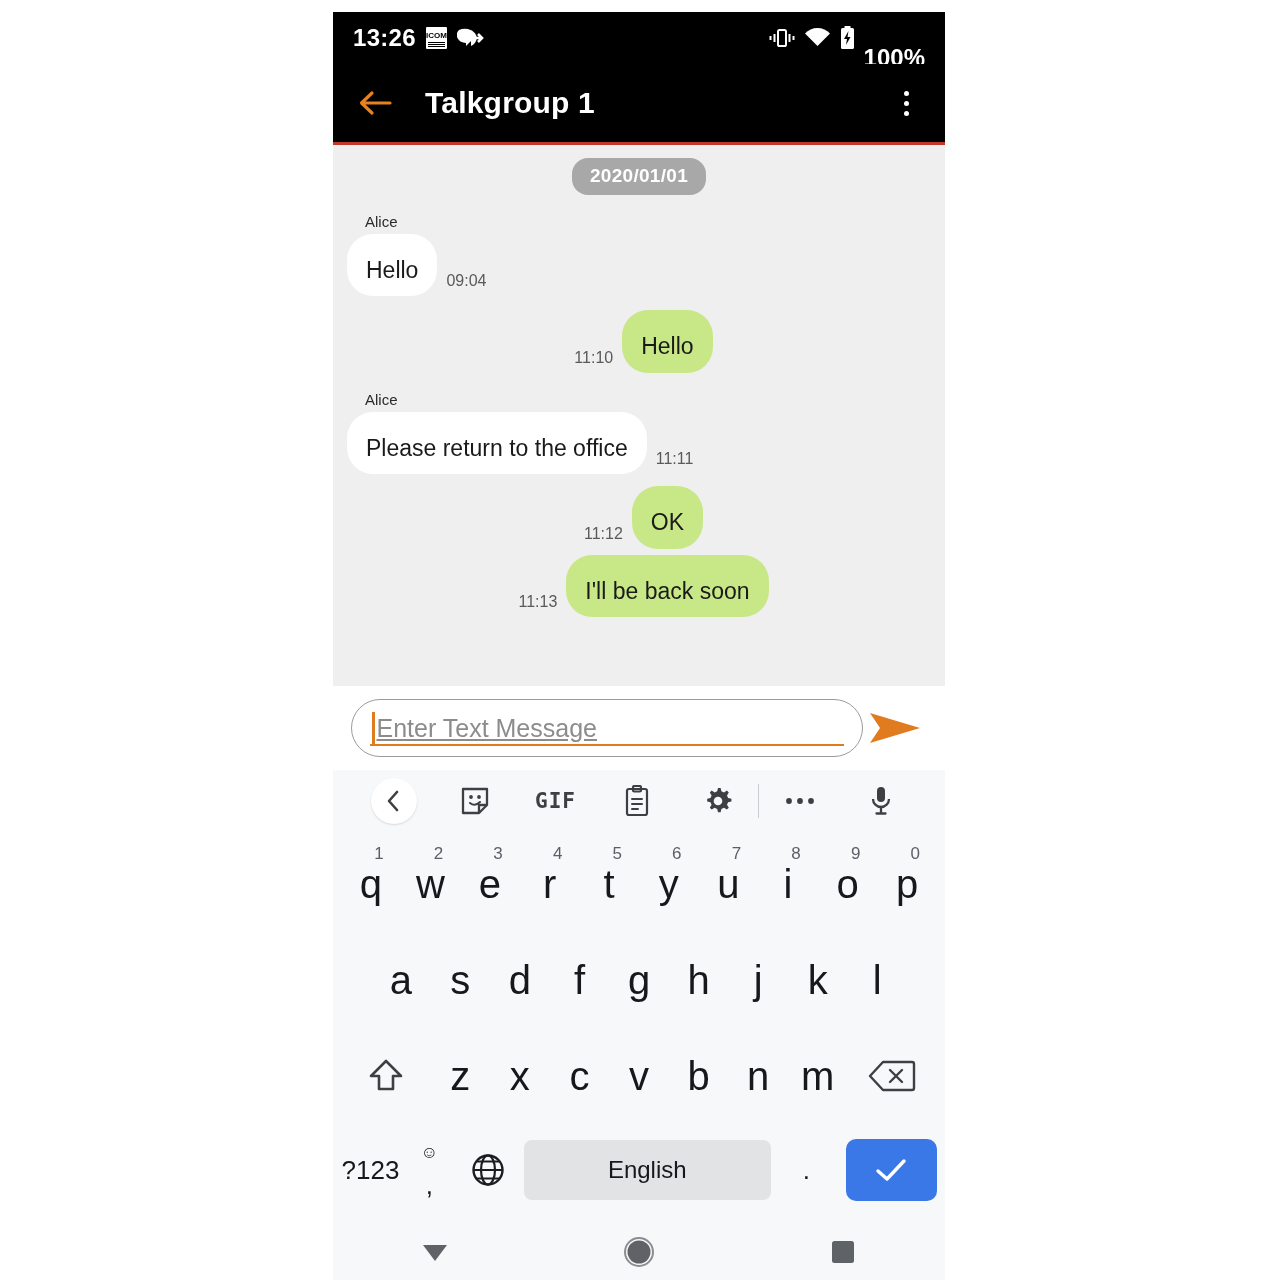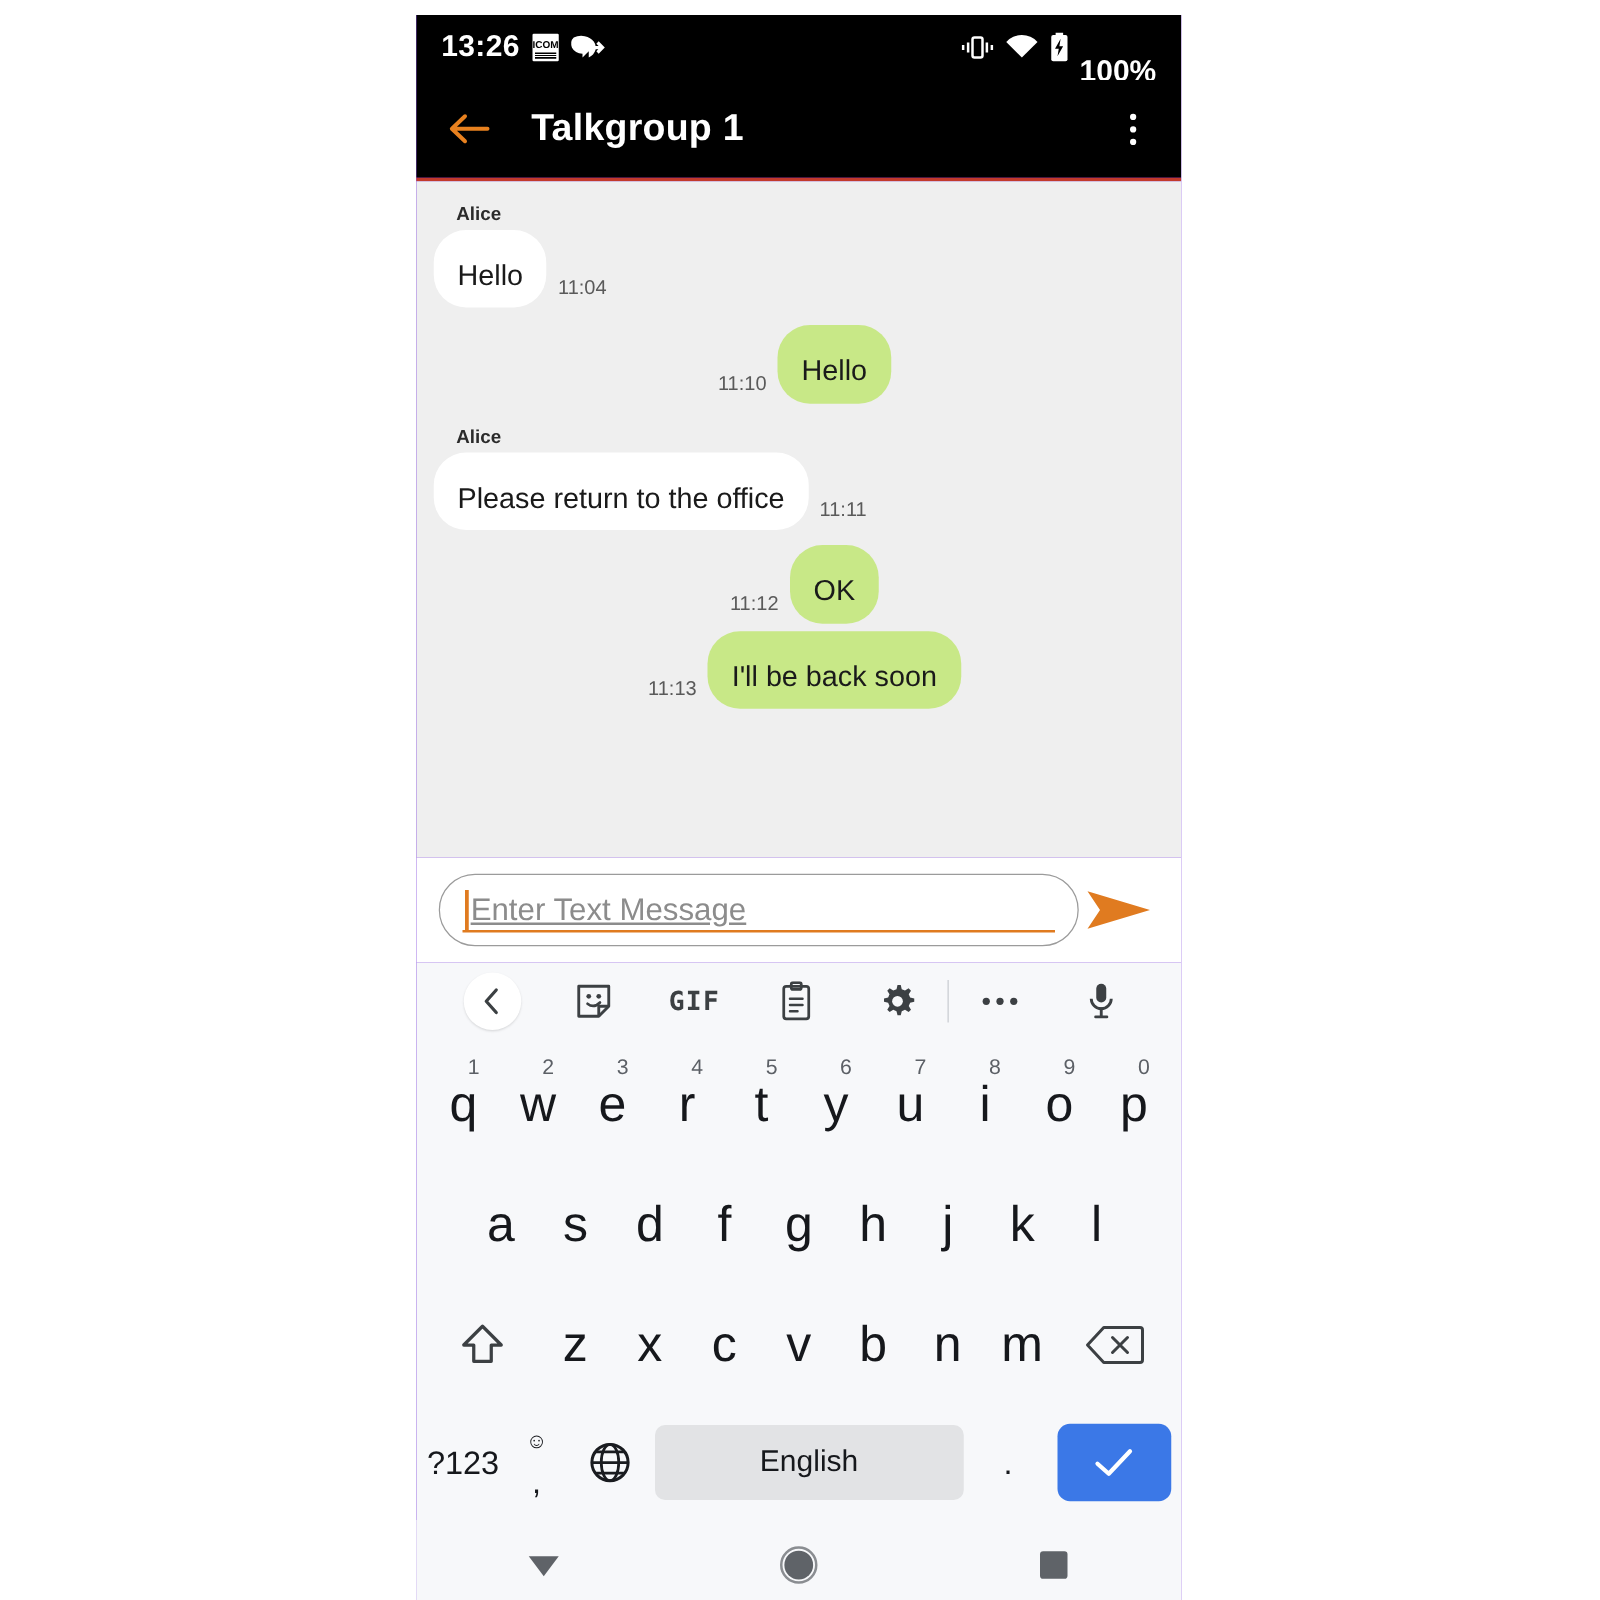"2020/01/01" div.date-pill-wrap { html: none -> <div> <div>2020/01/01</div> </div> }
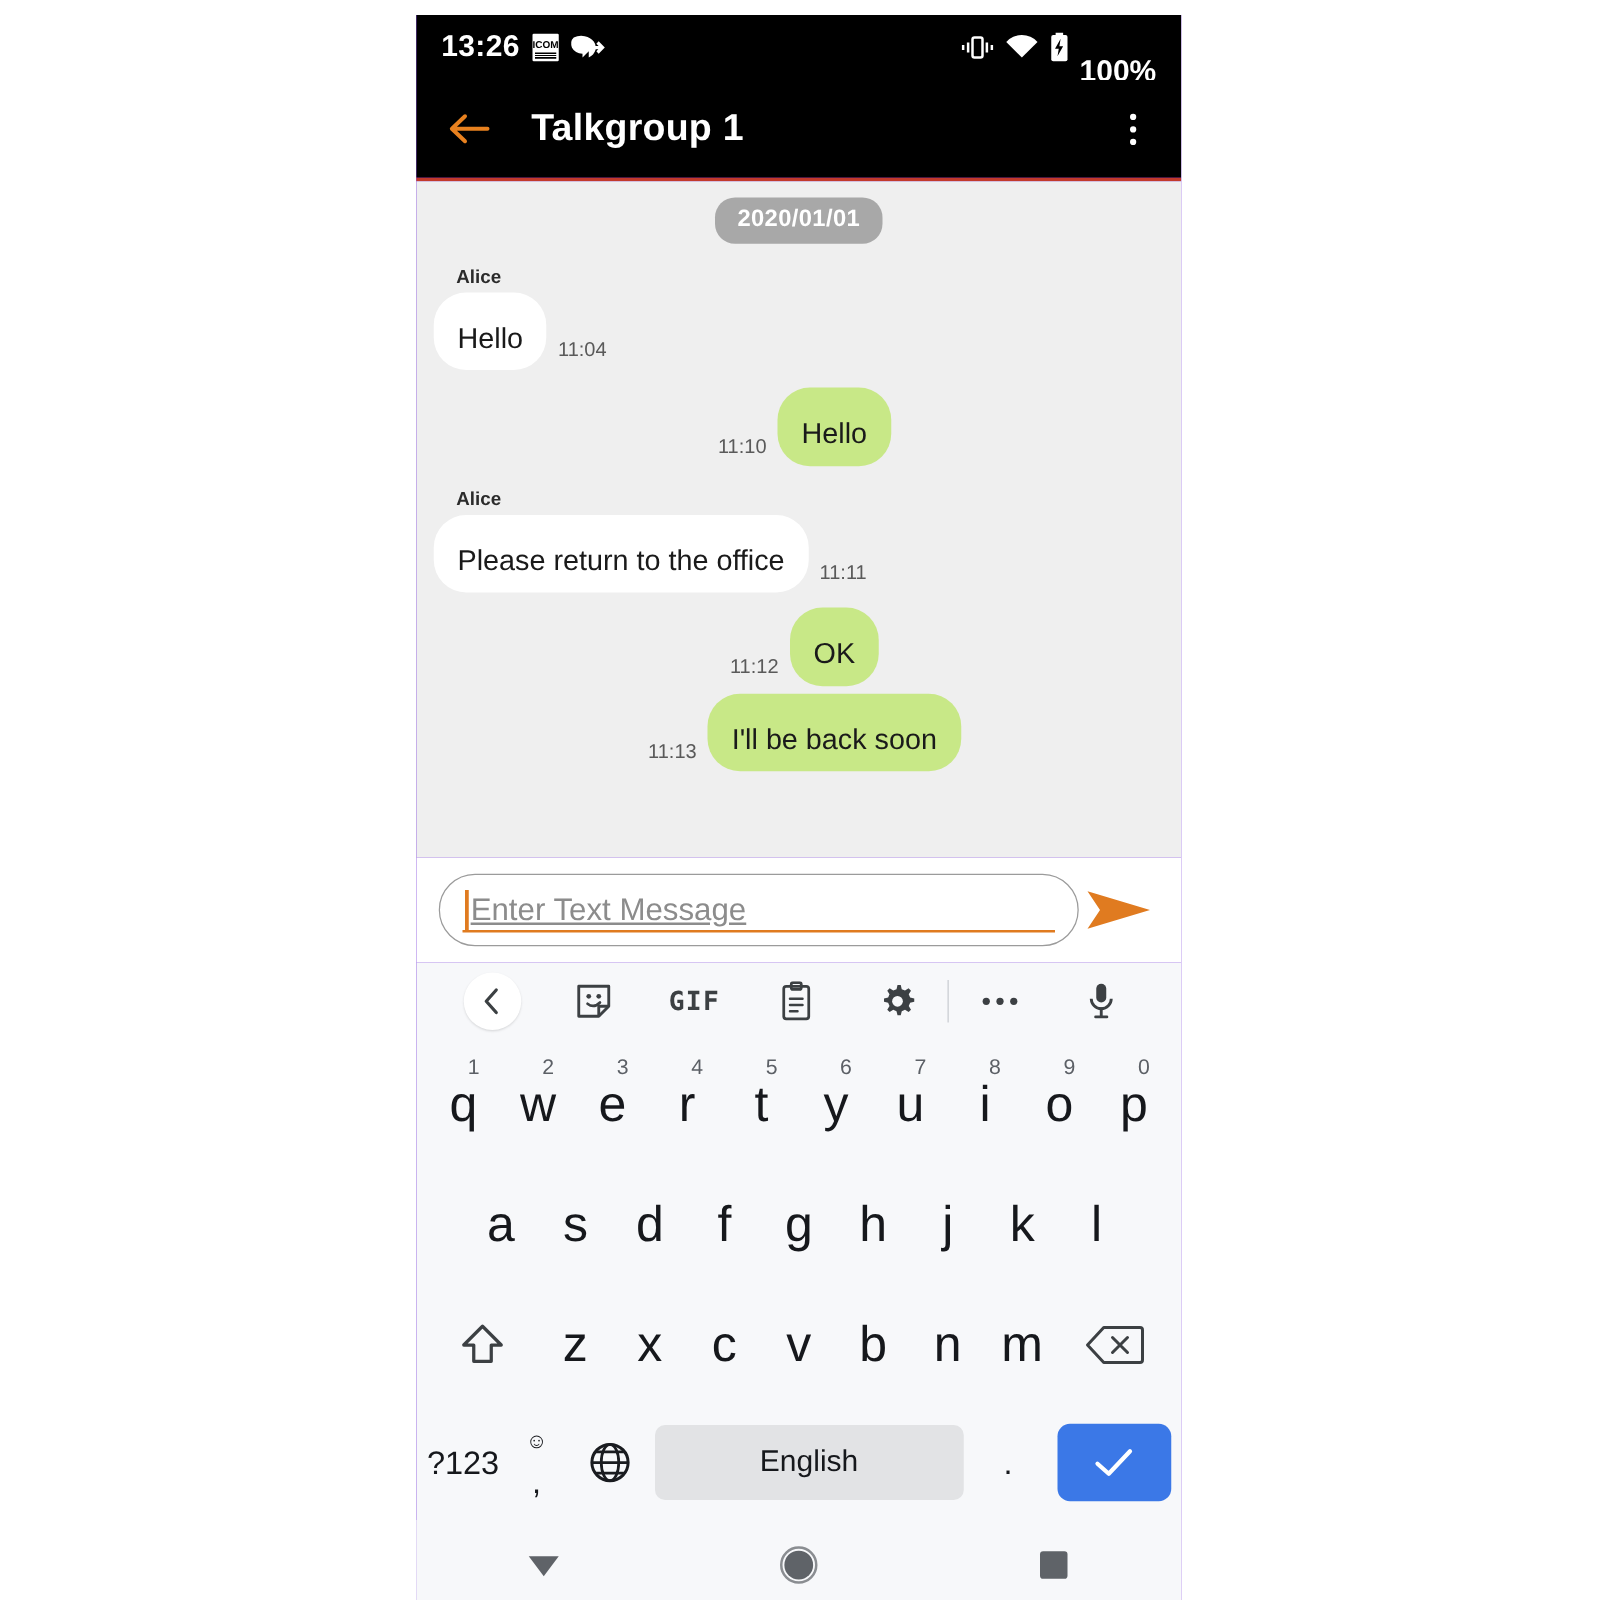"Alice" .sender { font-weight: bold -> none }
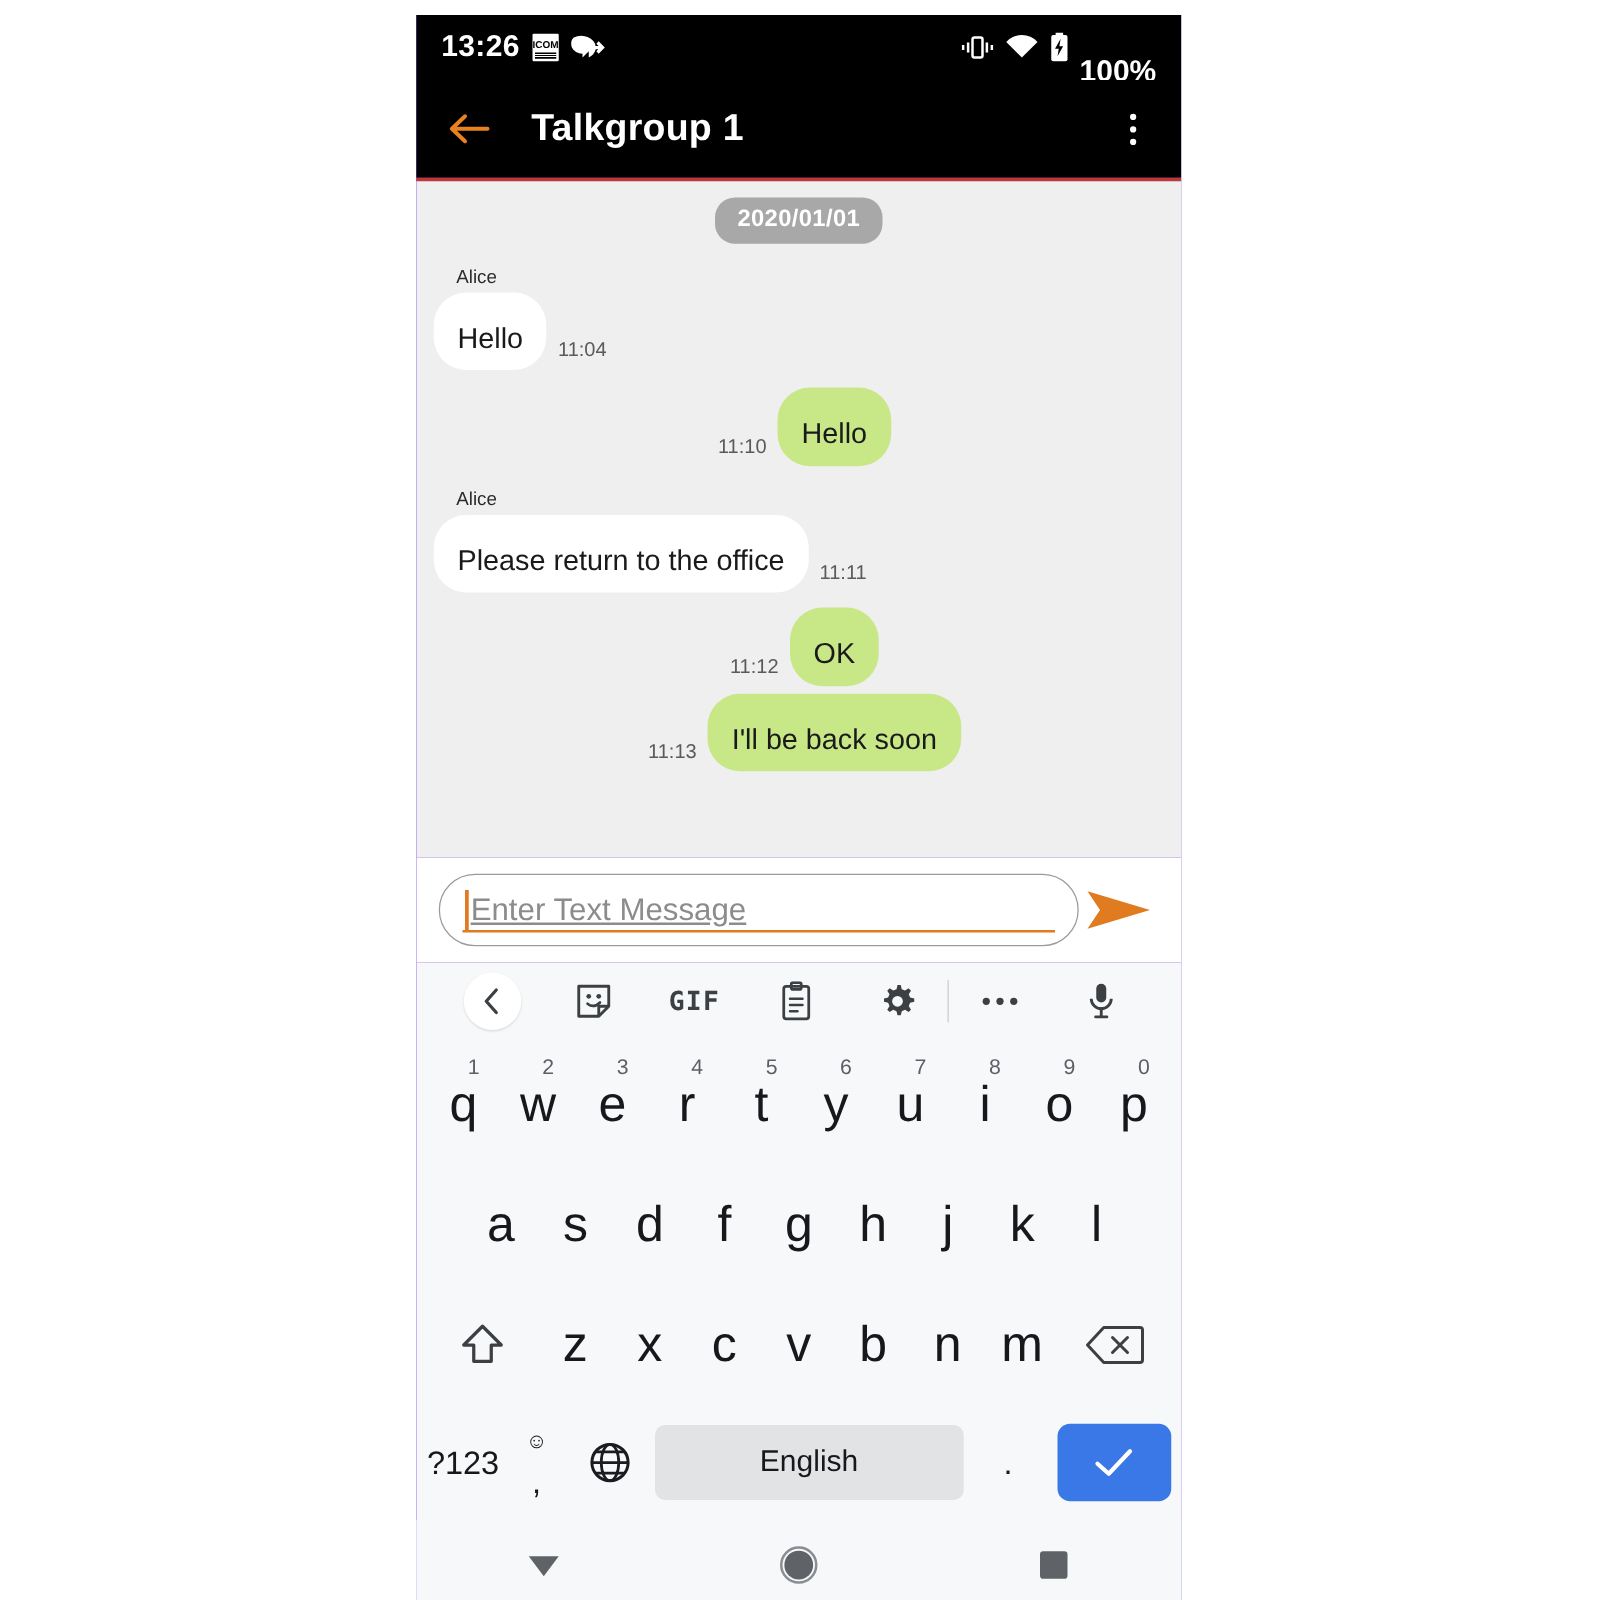"11:04" div.ts { text: 11:04 -> 09:04 }
